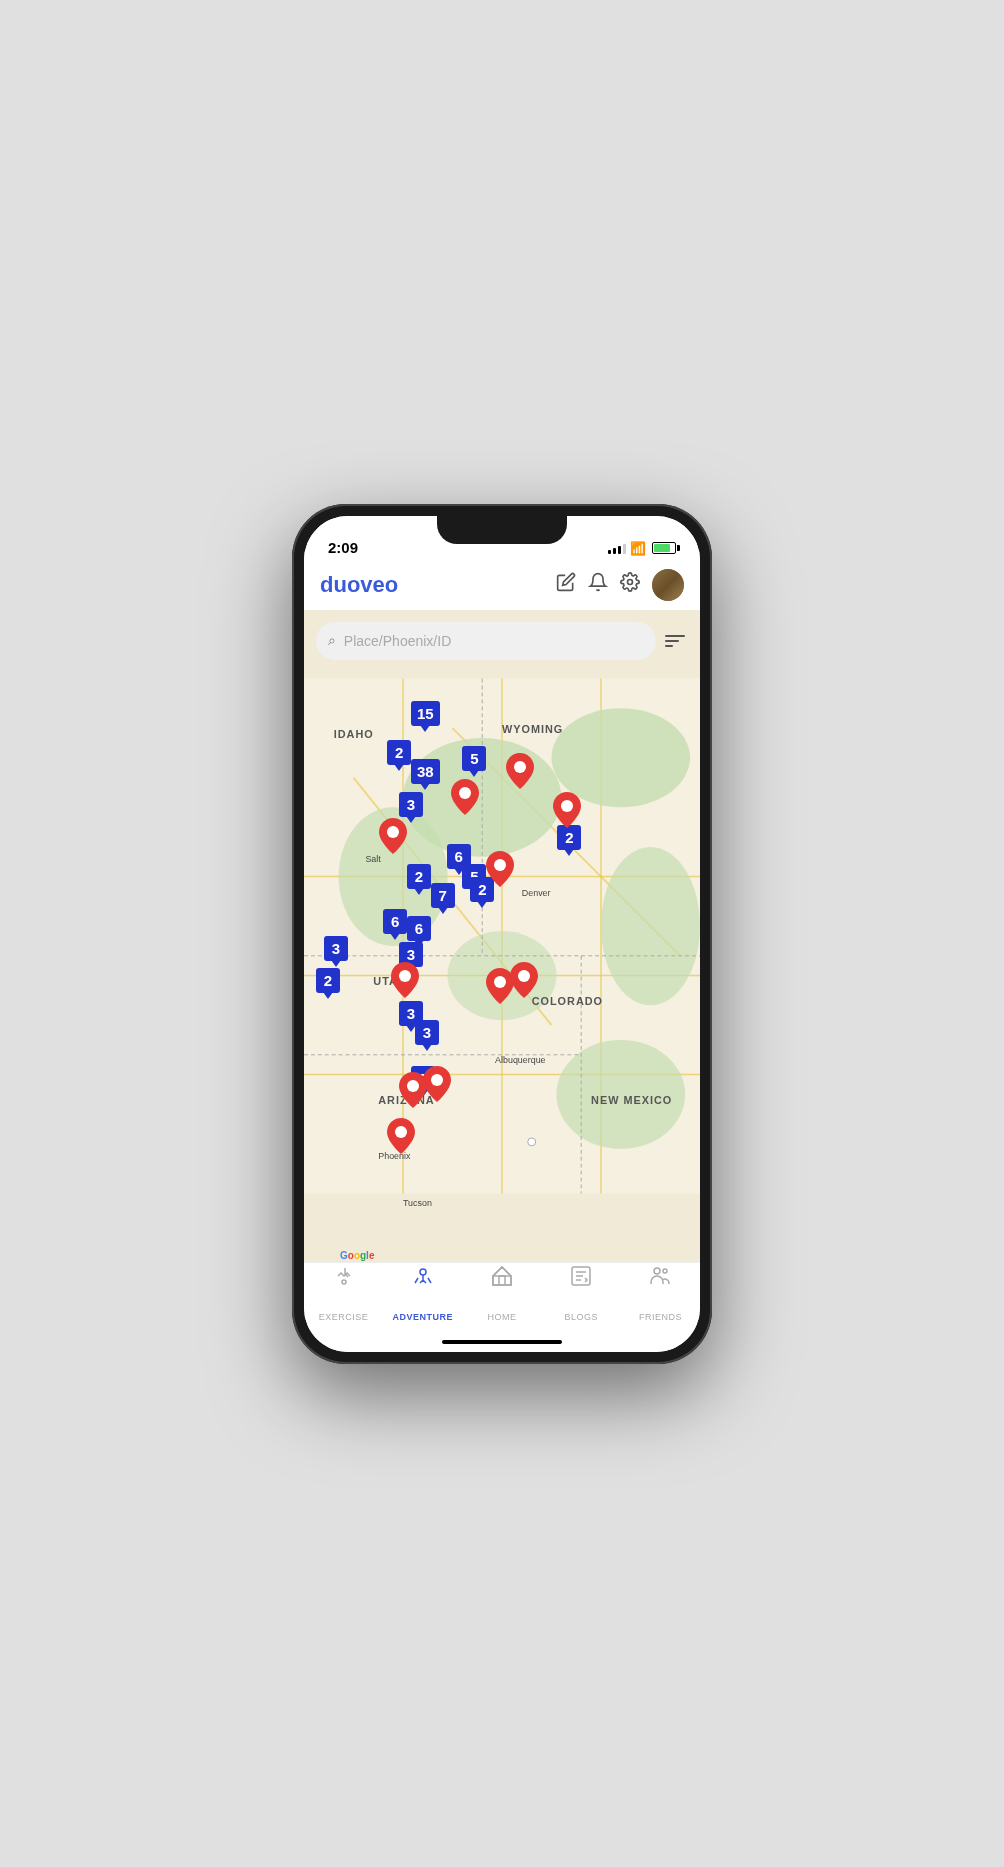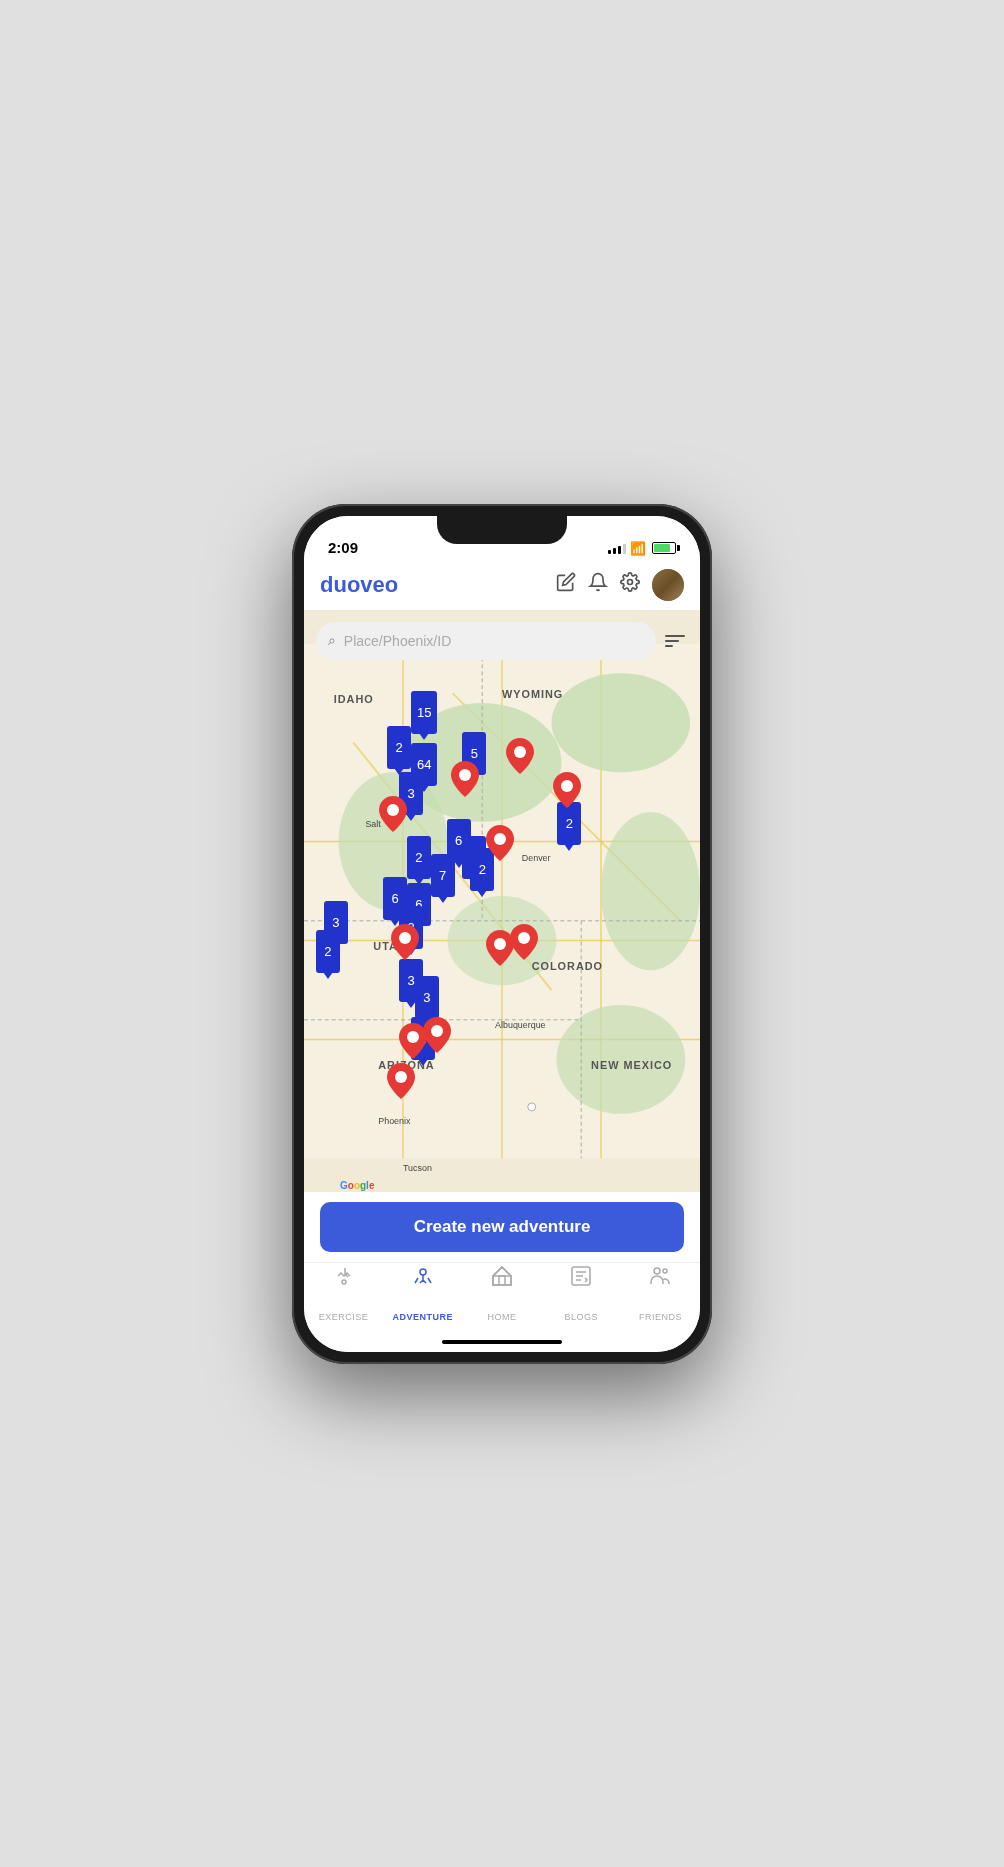"15" .pin-blue { font-size: 13px -> 15px; font-weight: 400 -> 700; padding: 14px 6px -> 4px 6px }
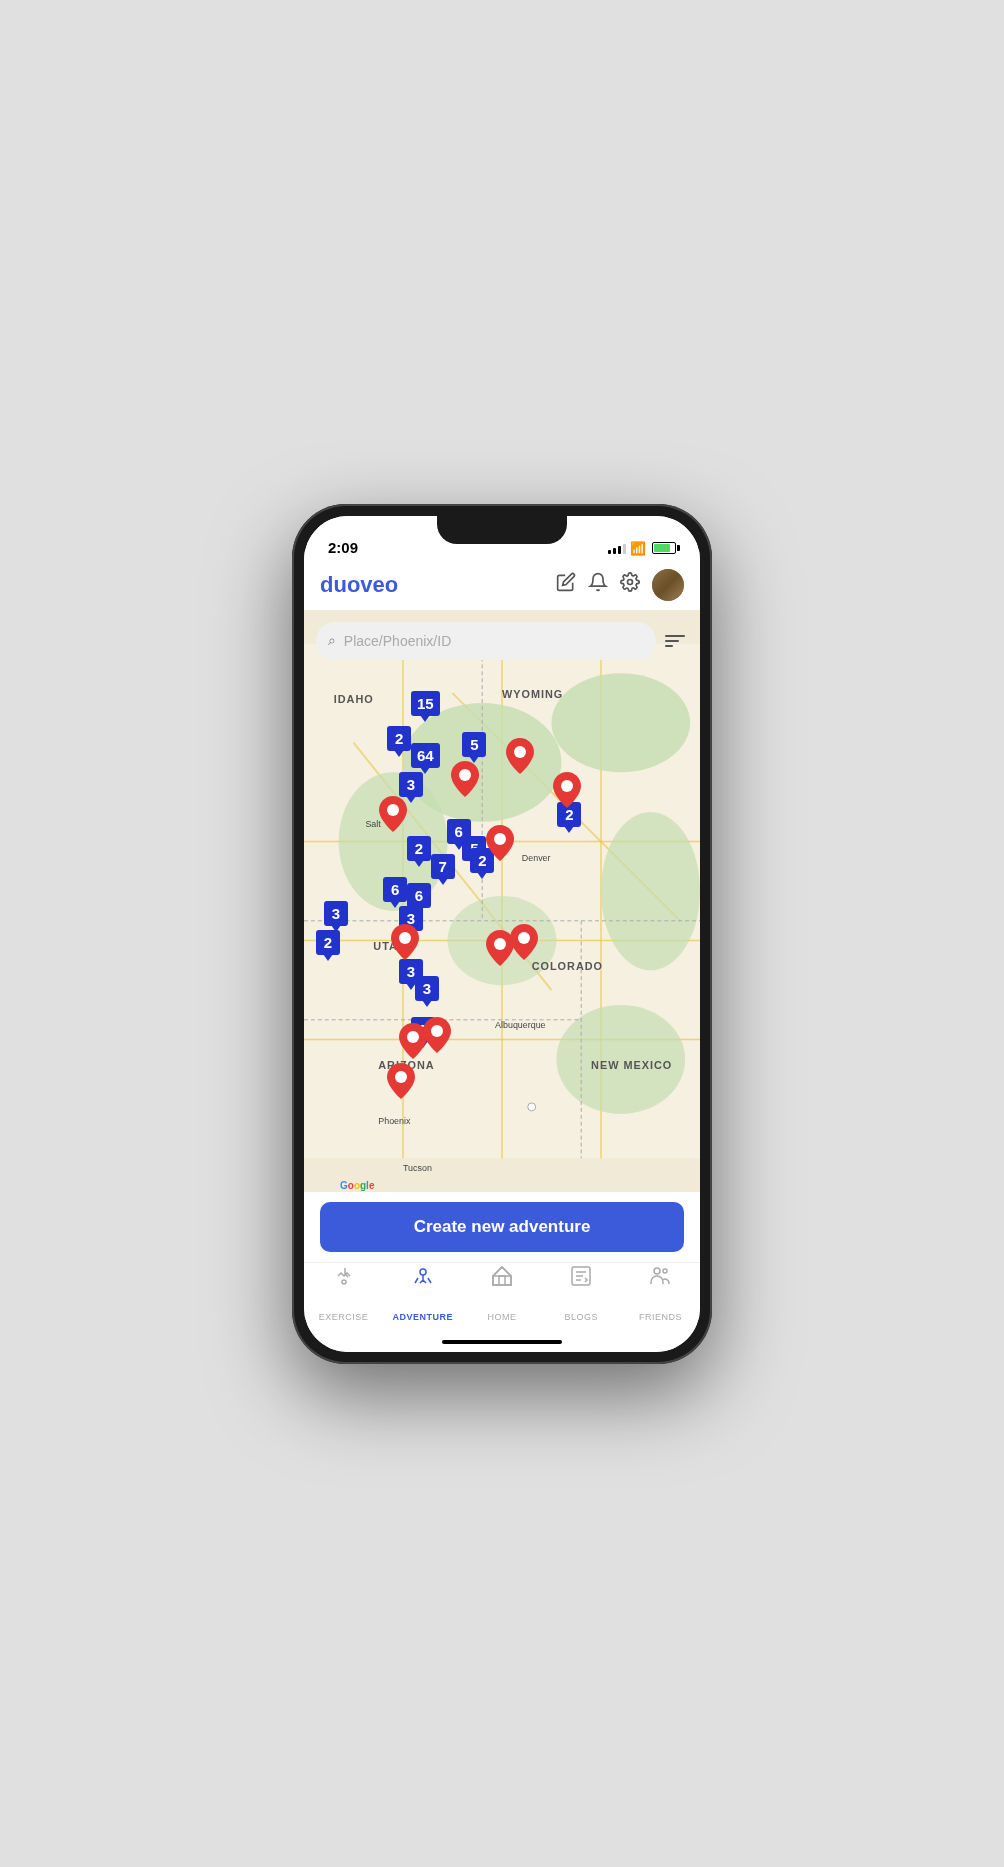"64" div.pin-blue { text: 64 -> 38 }
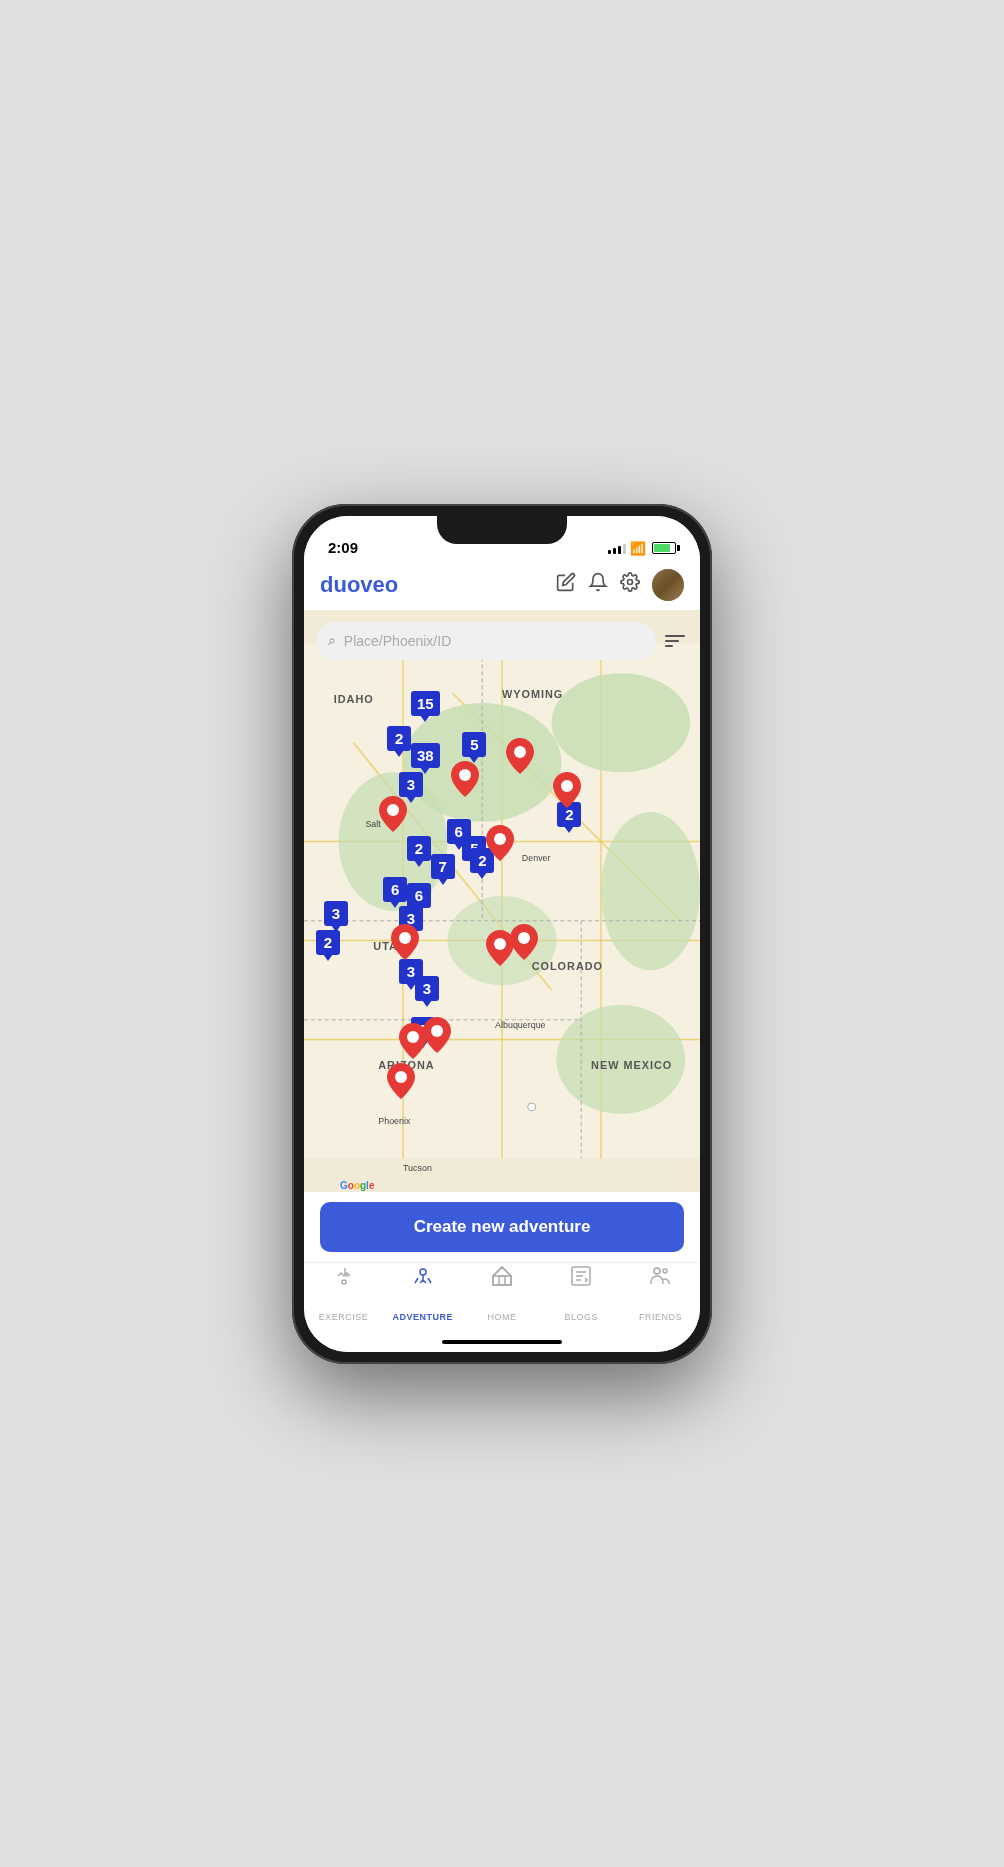"Create new adventure" button.create-btn { html: <button>Create new adventure</button> -> none }
